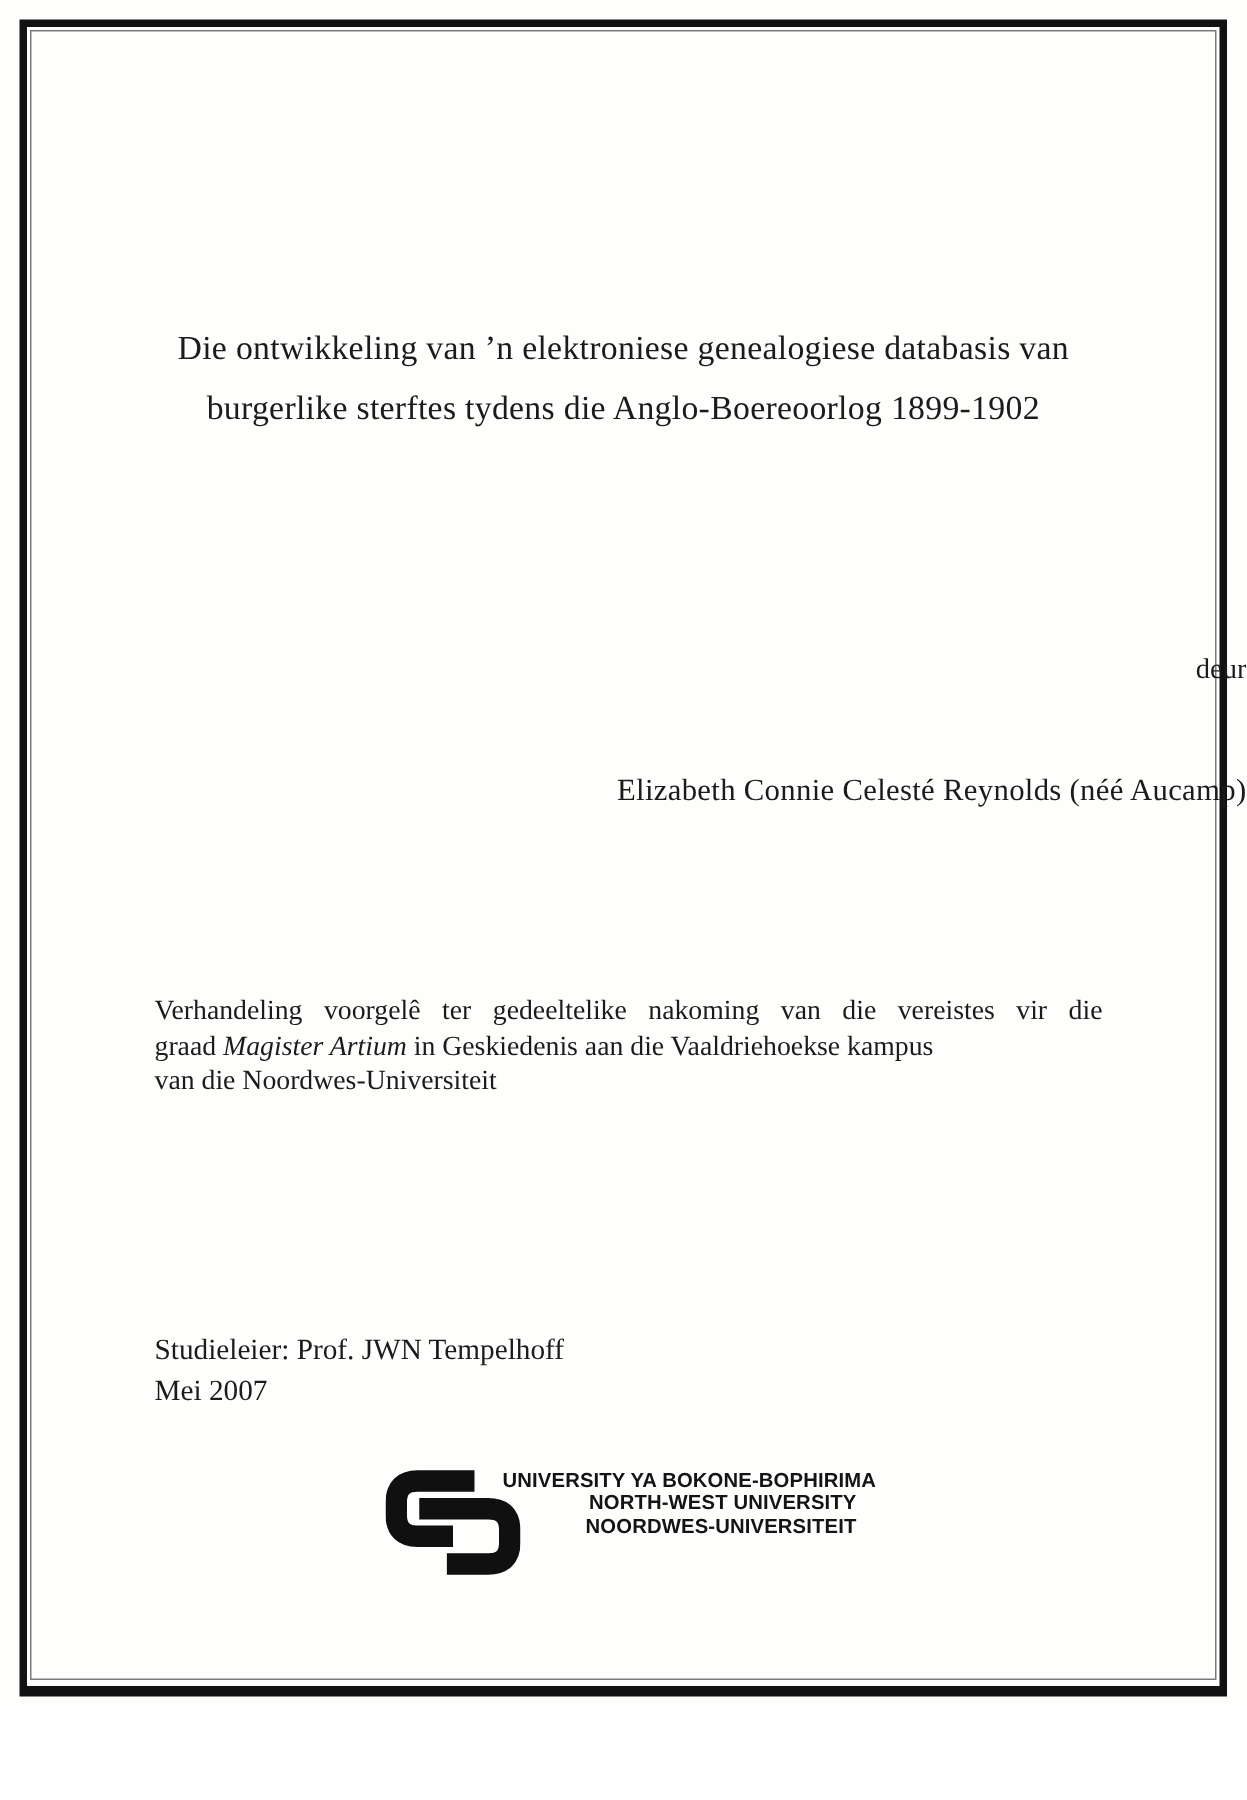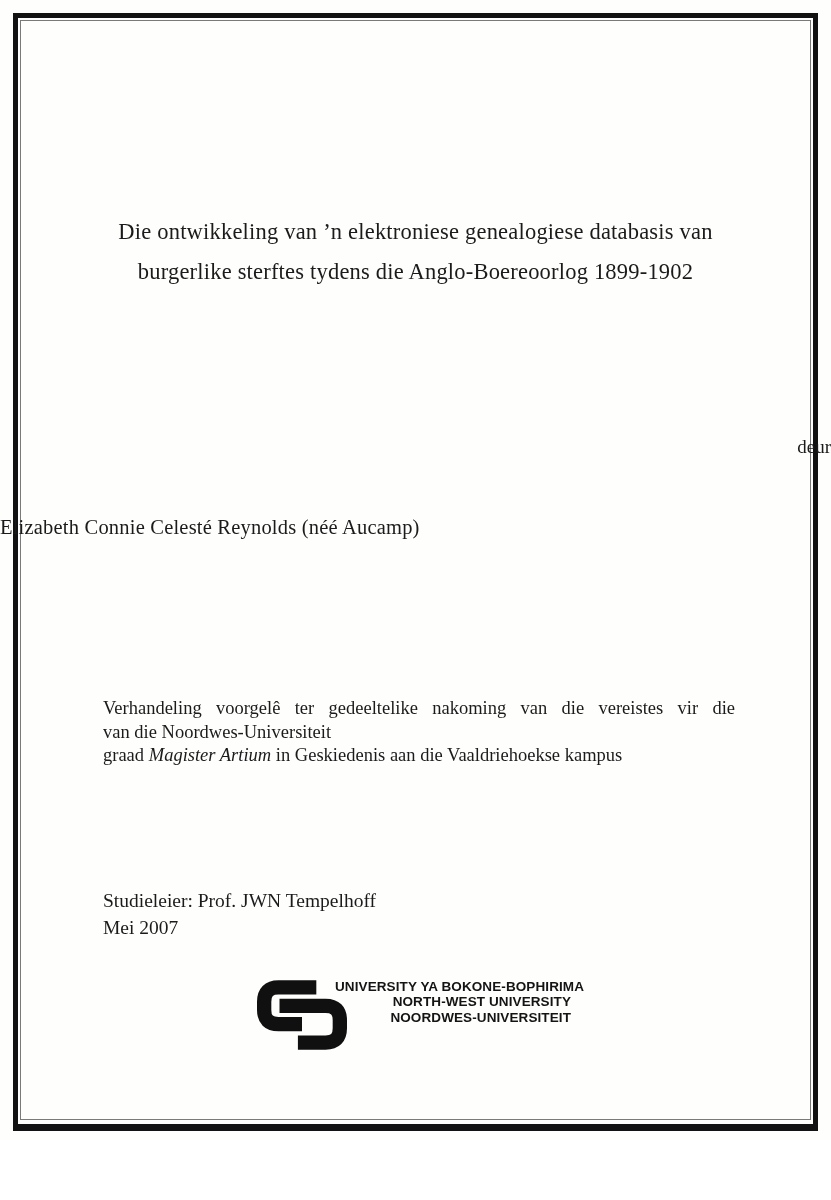"Elizabeth Connie Celesté Reynolds (néé" .author { text-align: left -> right }
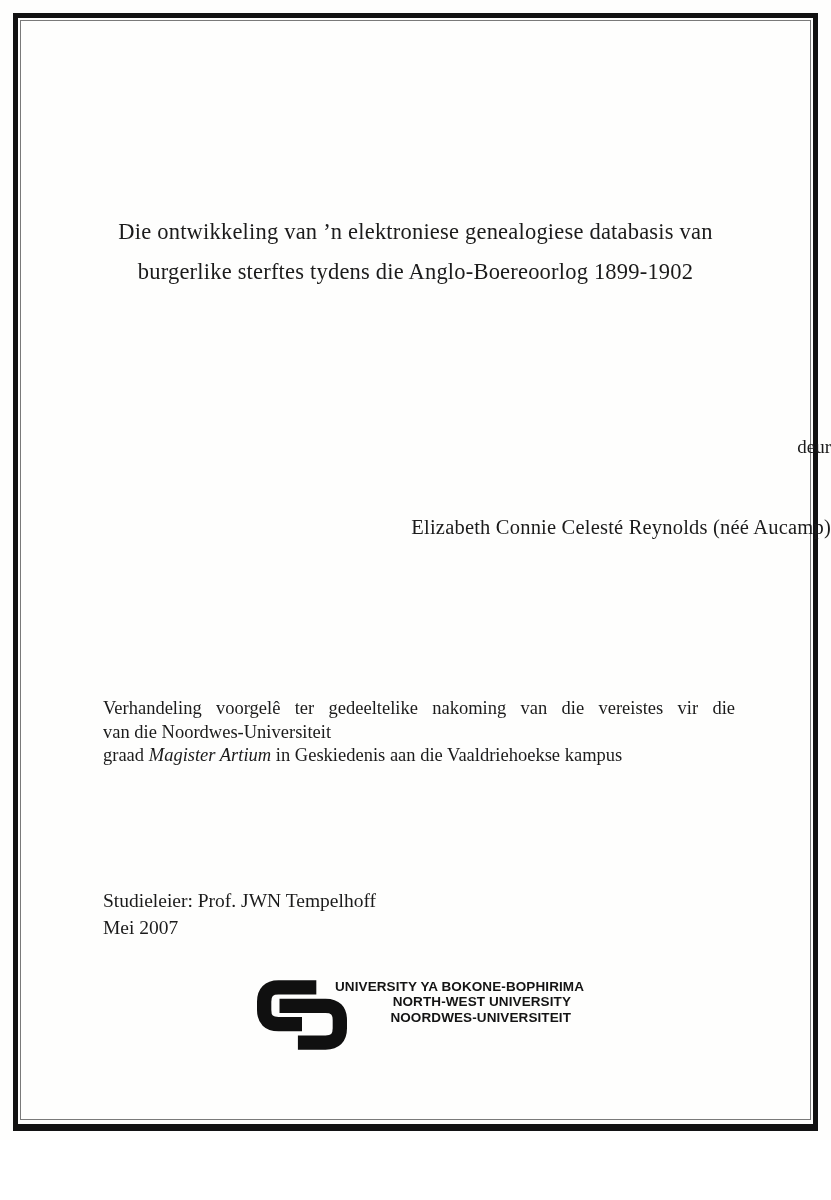"Verhandeling voorgelê ter gedeeltelike" .justify-line { margin-top: 34px -> none }
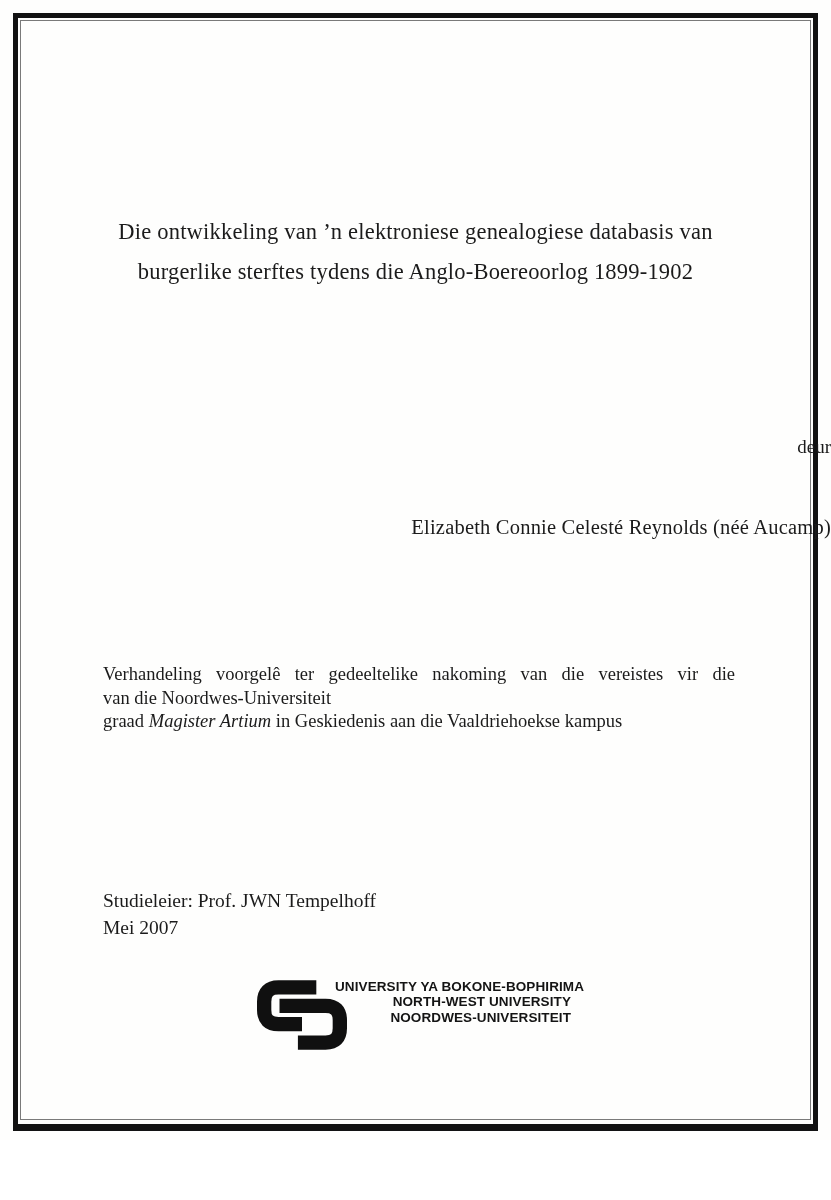"van die Noordwes-Universiteit" div { order: before "graad Magister Artium in Geskiedenis" -> after "graad Magister Artium in Geskiedenis" }
